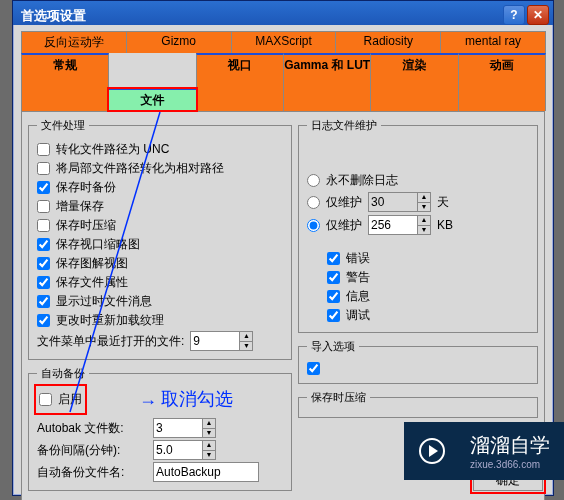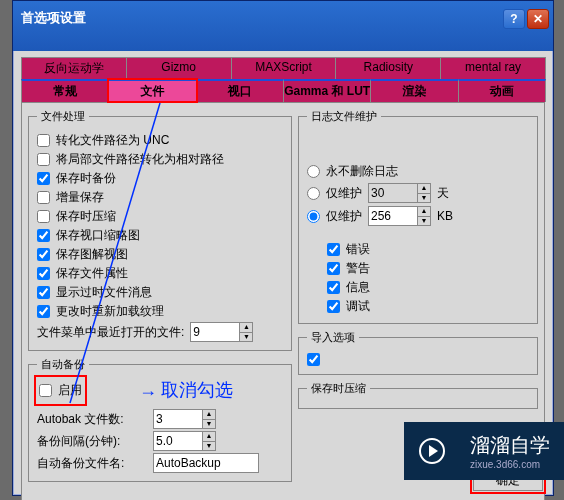"首选项设置" .titlebar { align-items: flex-start -> flex-end; height: 34px -> 24px; padding: 8px 4px -> 0 4px }
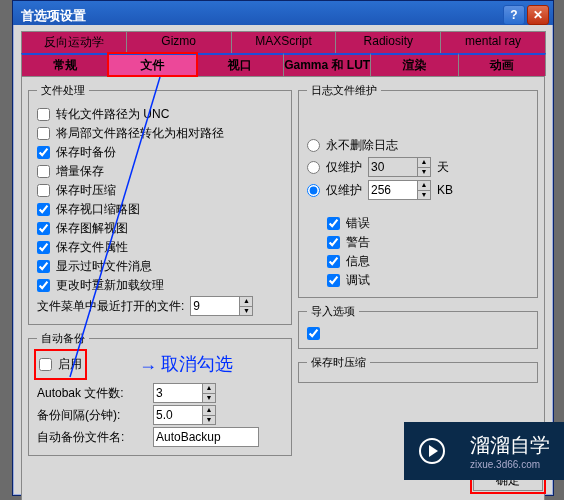"反向运动学" .tab { background: #be185d -> #f97316 }
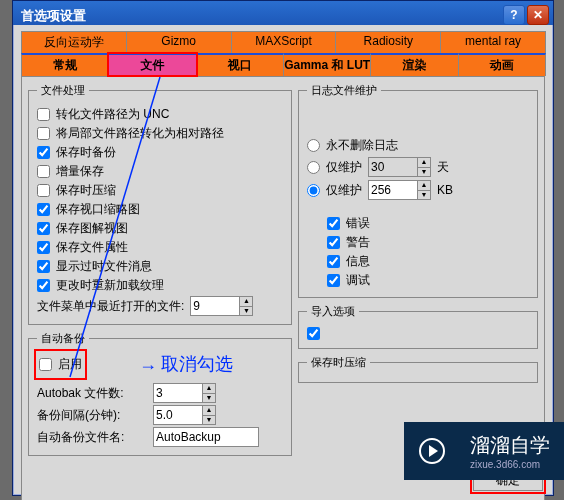"文件" .tab.active { background: #ec4899 -> #86efac; margin-top: none -> 35px }
